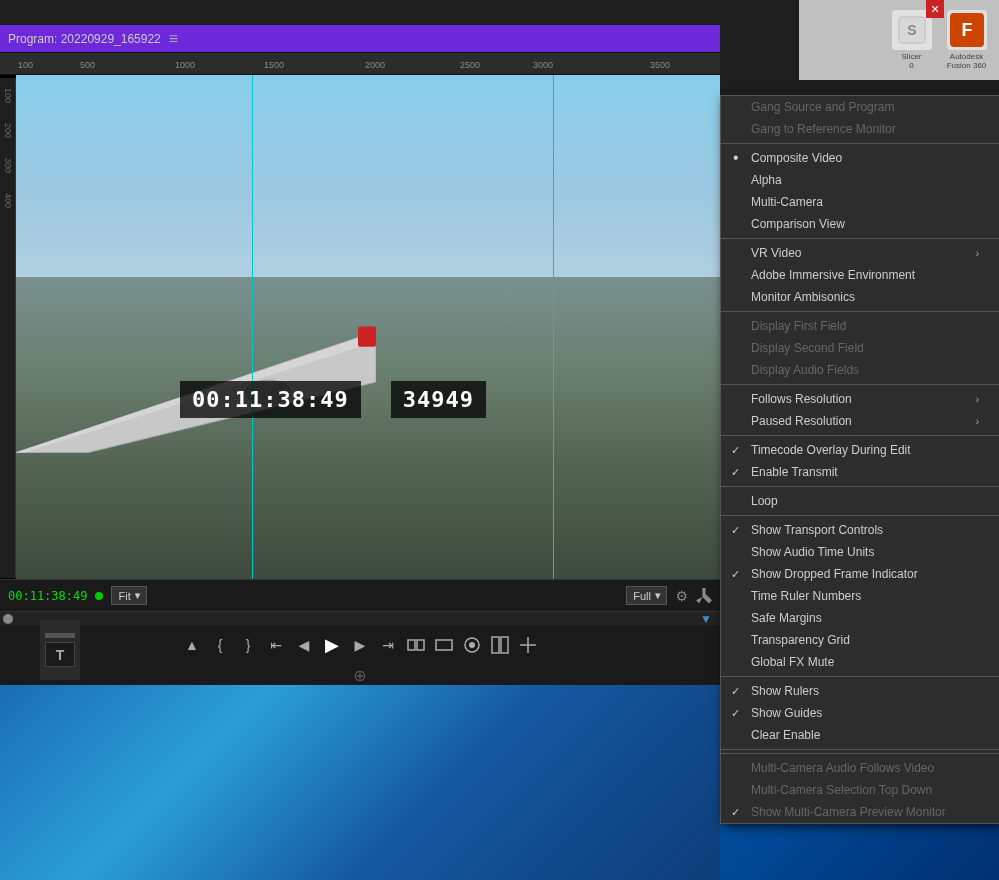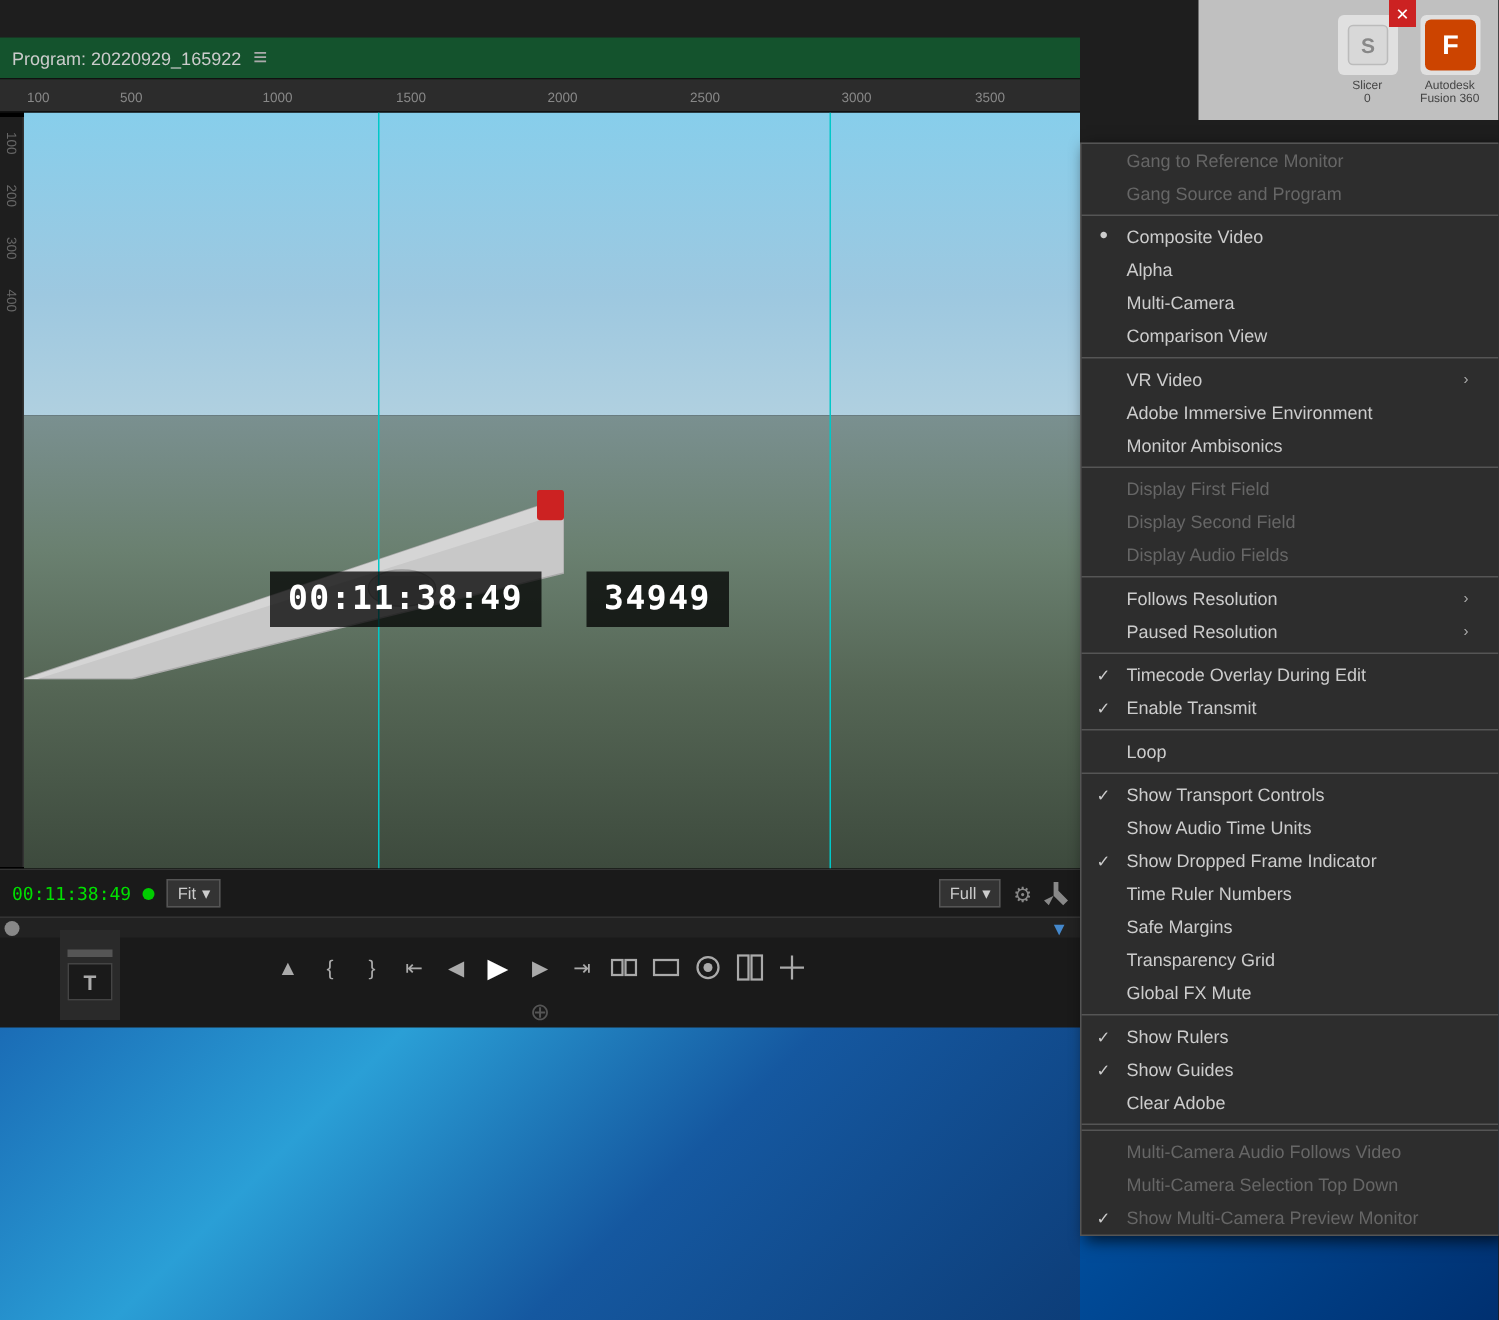"Program: 20220929_165922" .panel-titlebar { background: #14532d -> #6d28d9 }
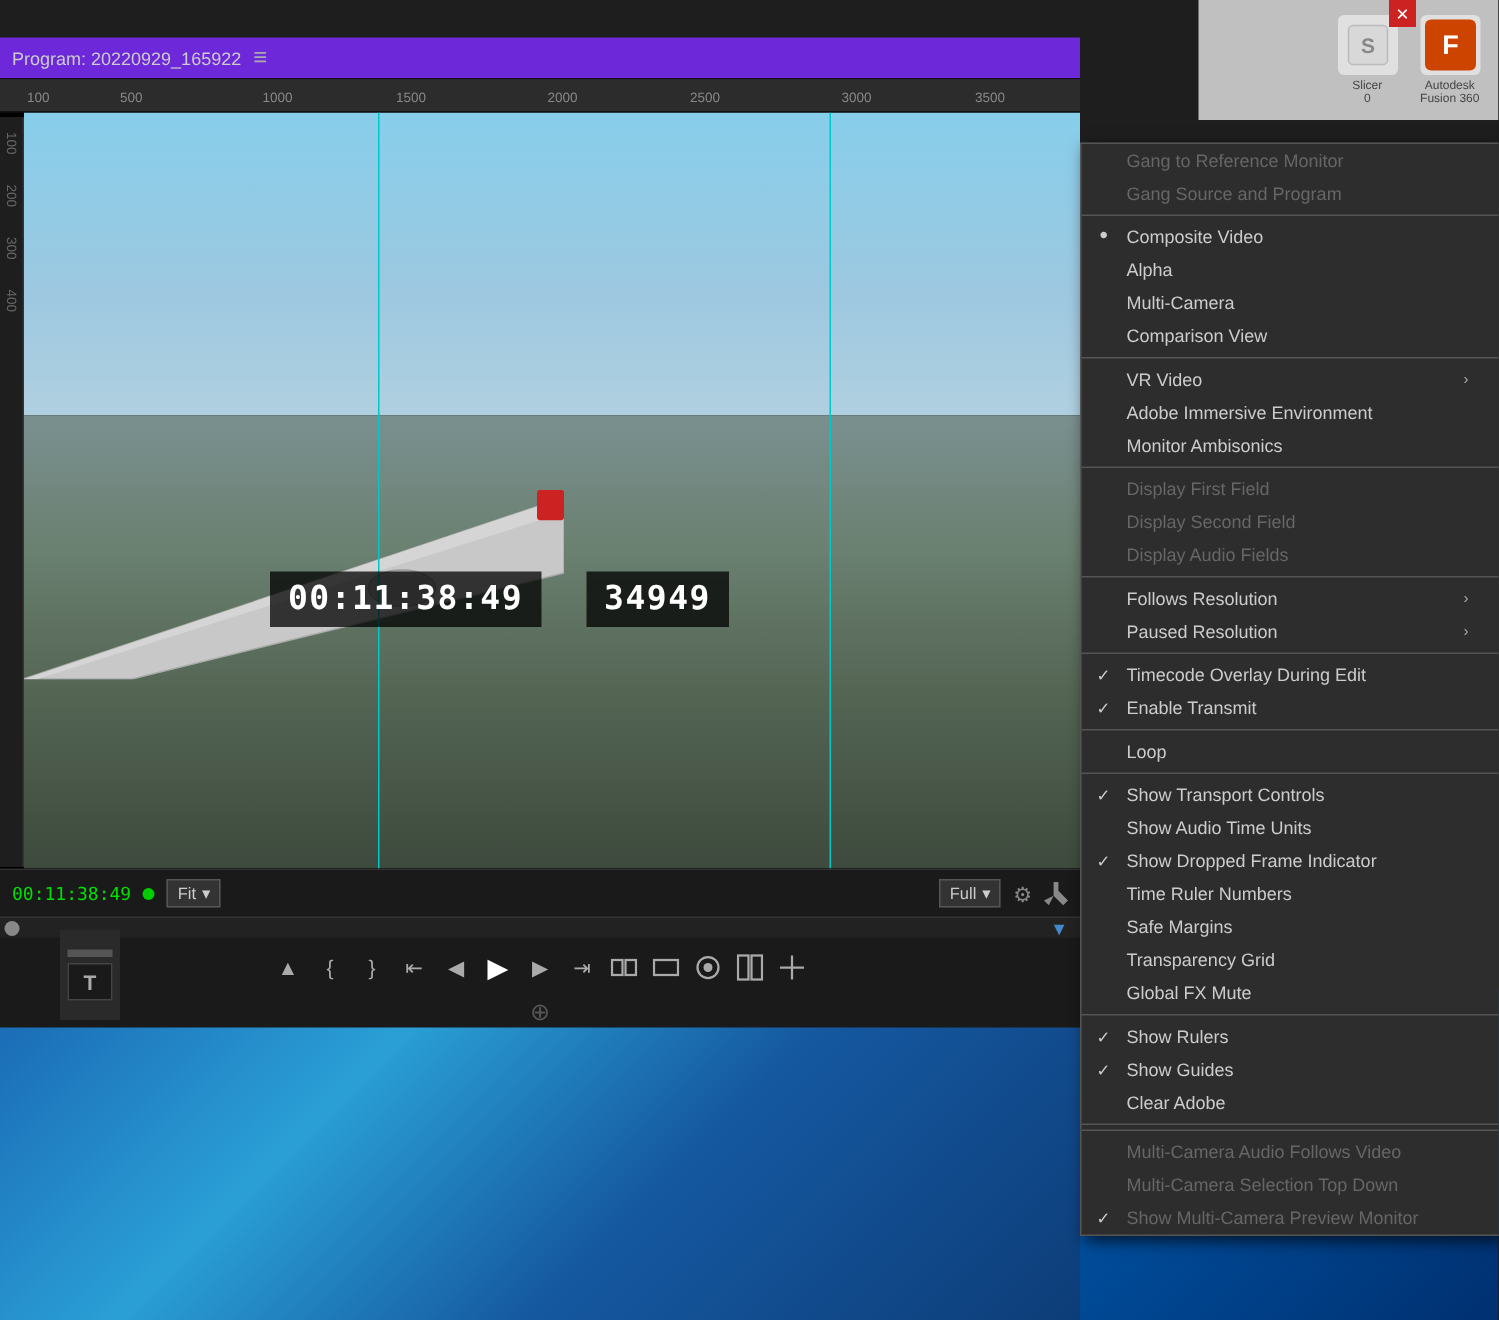"3000" span.ruler-number { left: 561px -> 533px }
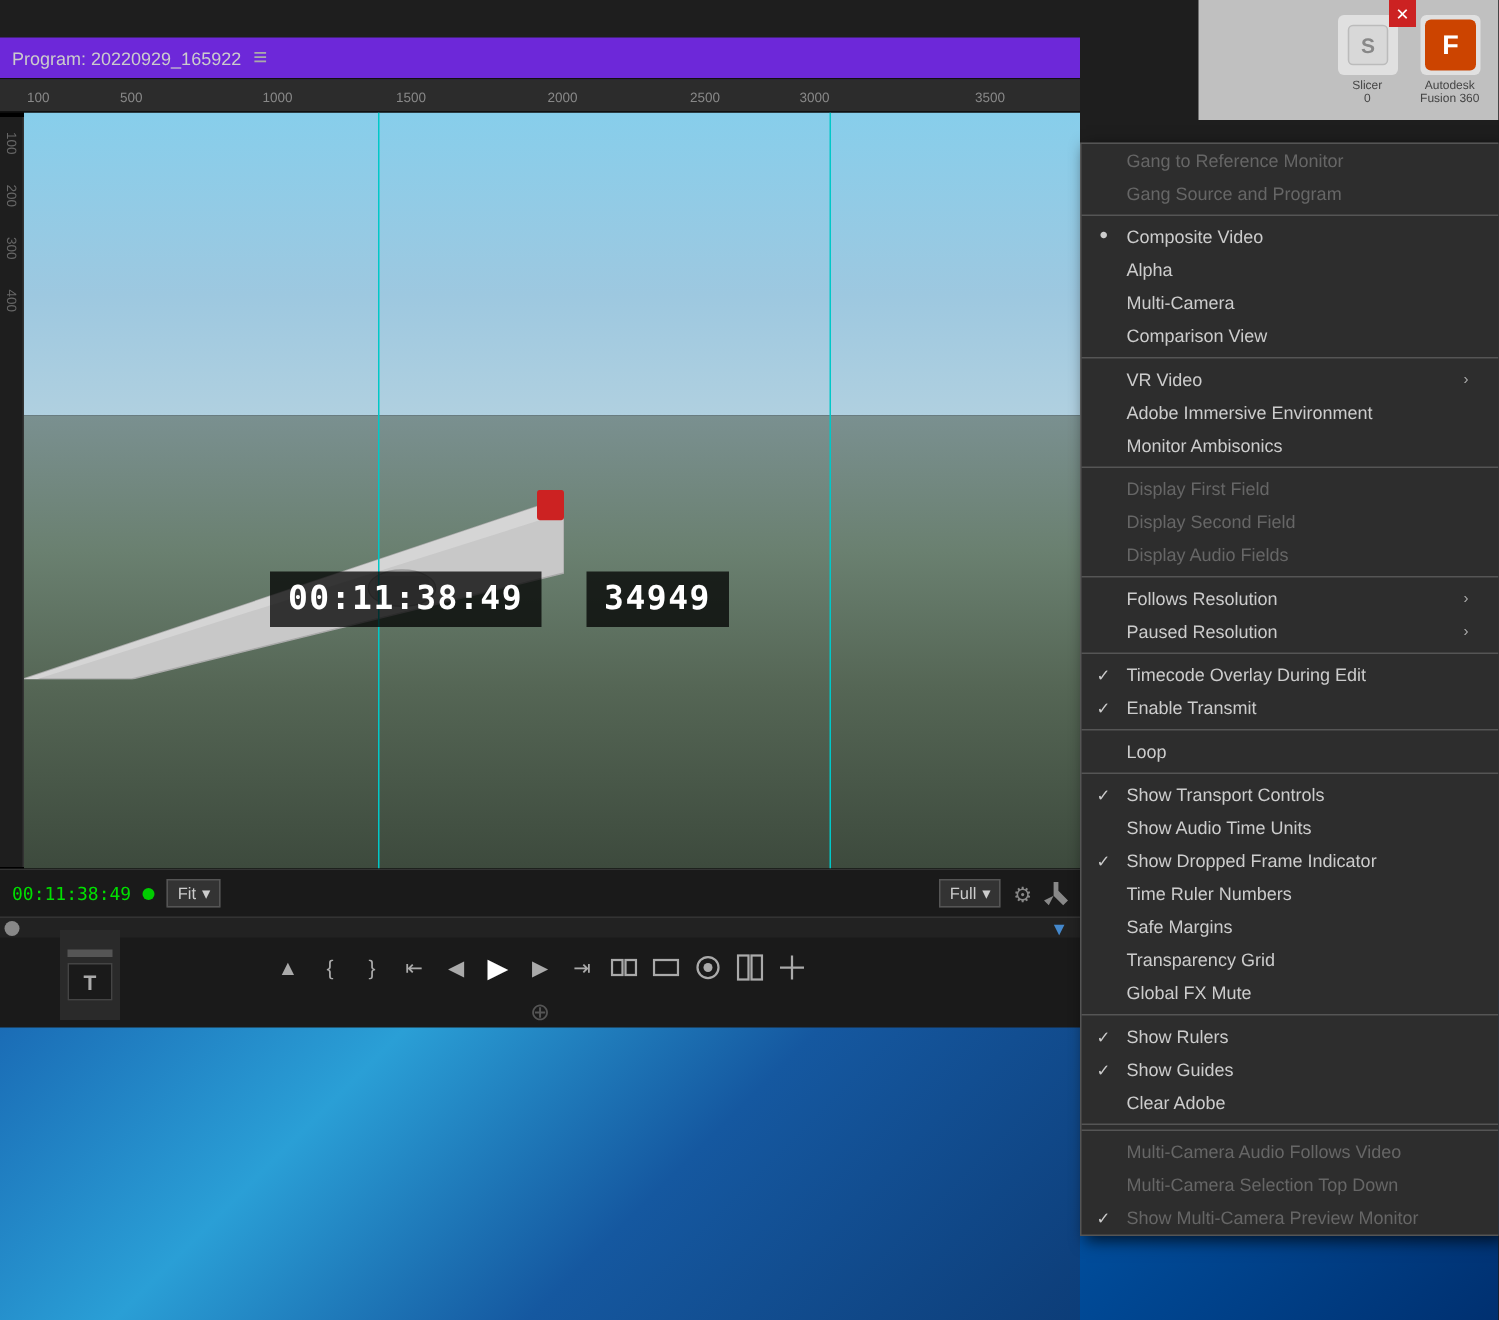"Gang to Reference Monitor" div.menu-item { order: before "Gang Source and Program" -> after "Gang Source and Program" }
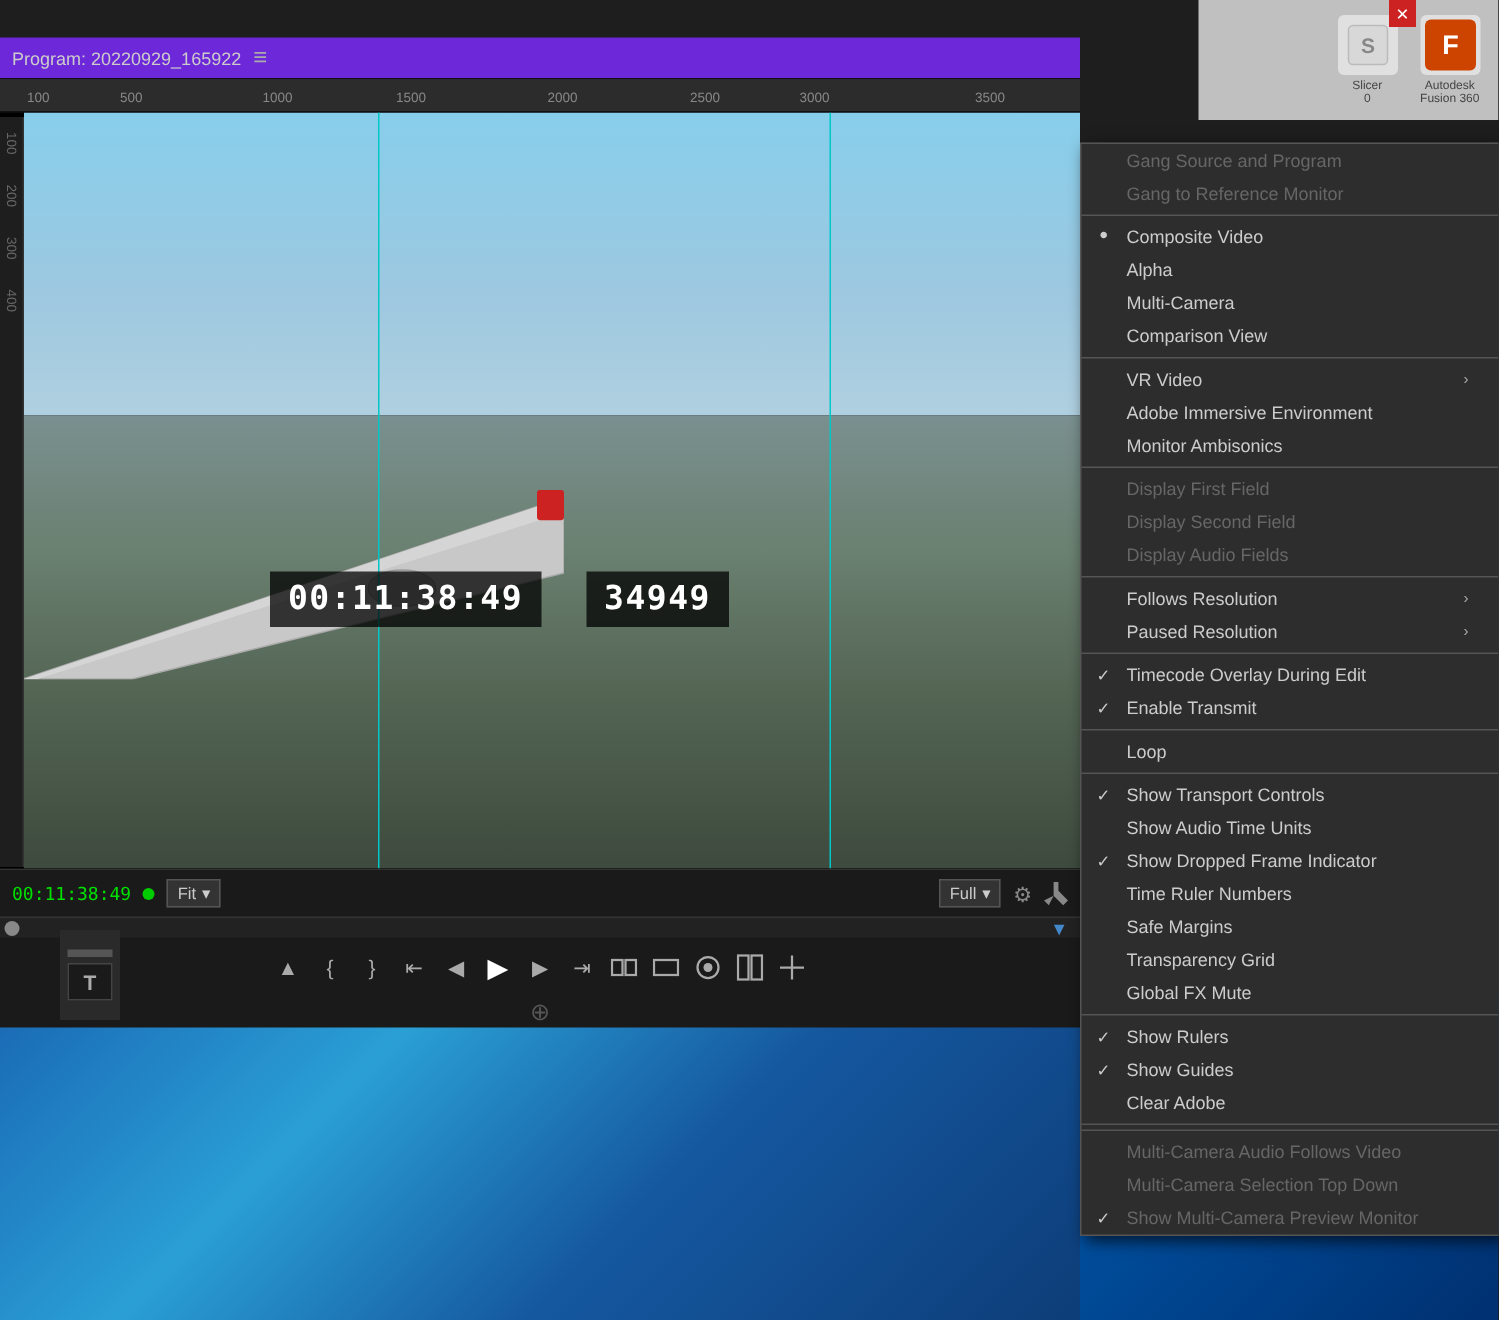"Clear Adobe" span { text: Adobe -> Enable }
